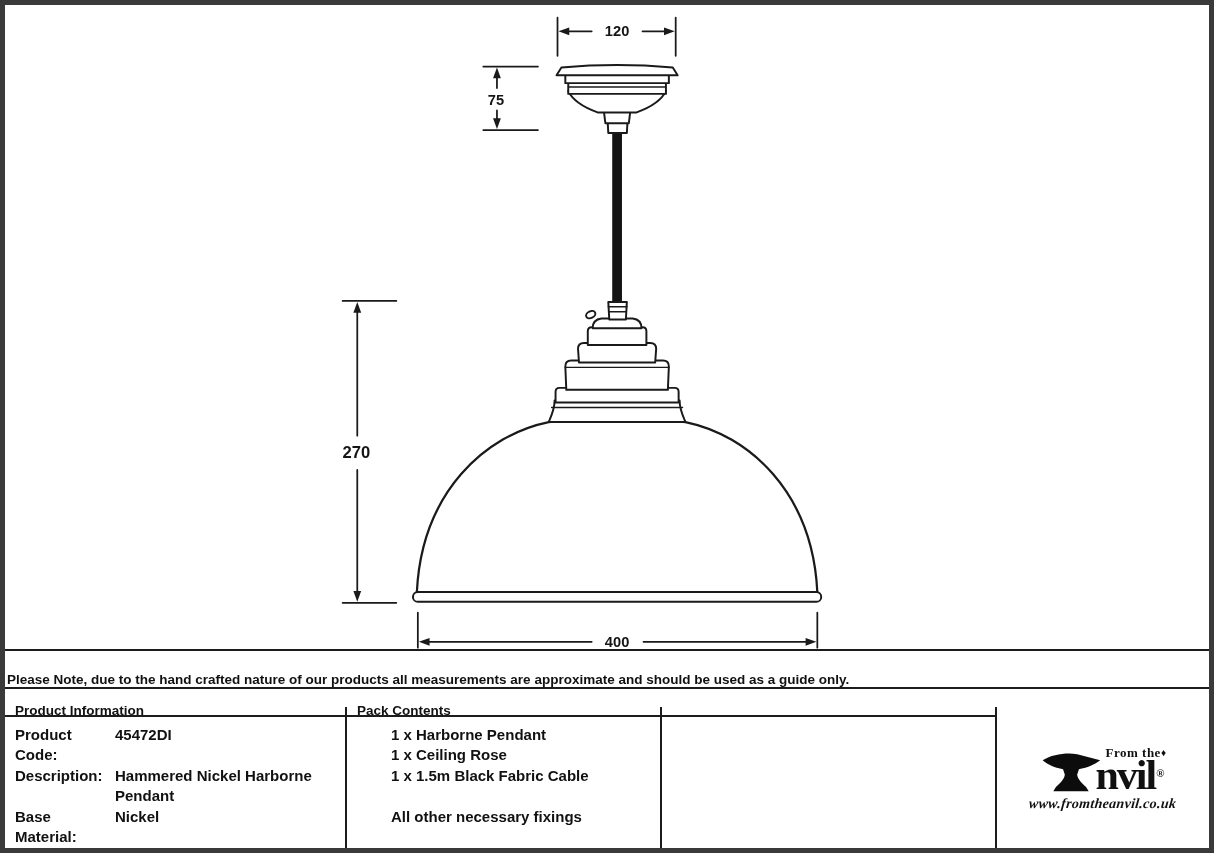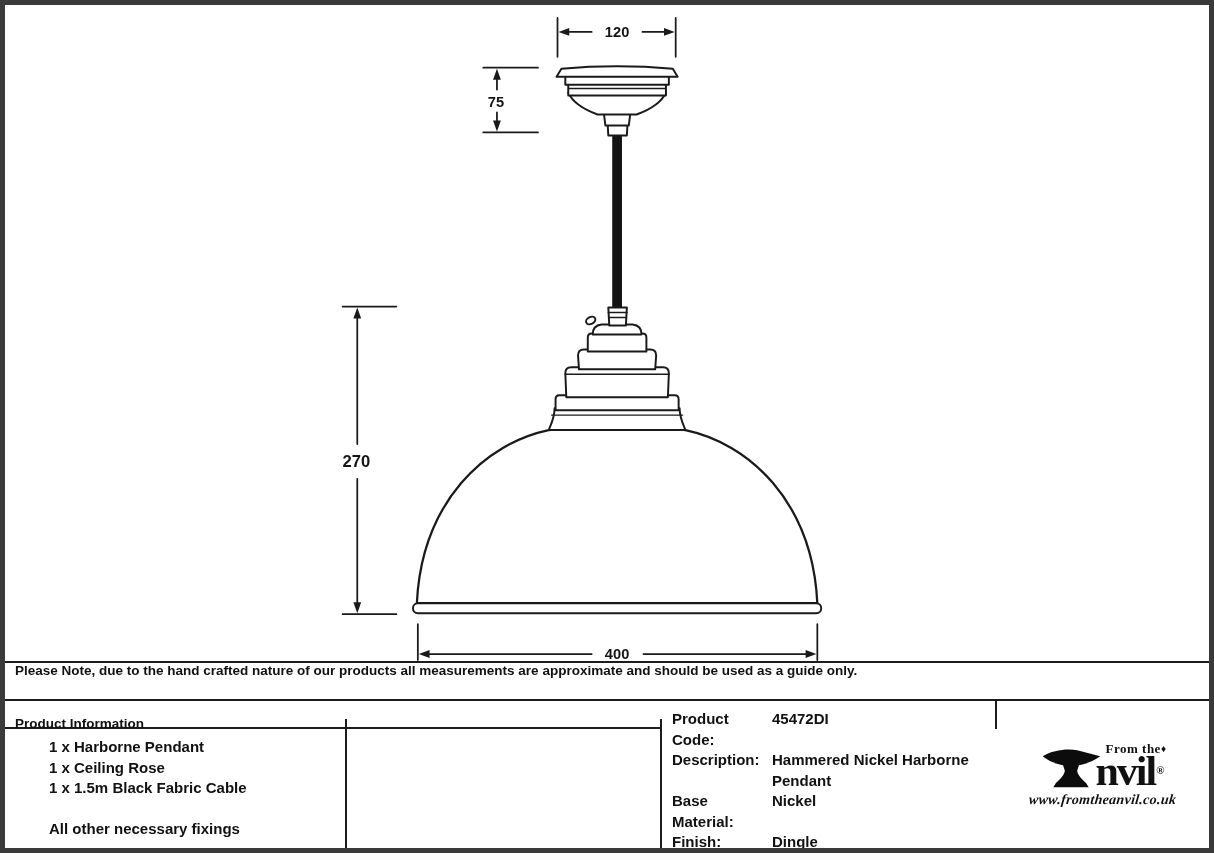"Please Note, due to the" .note-row { align-items: flex-start -> flex-end; padding: 0 10px -> 0 2px }
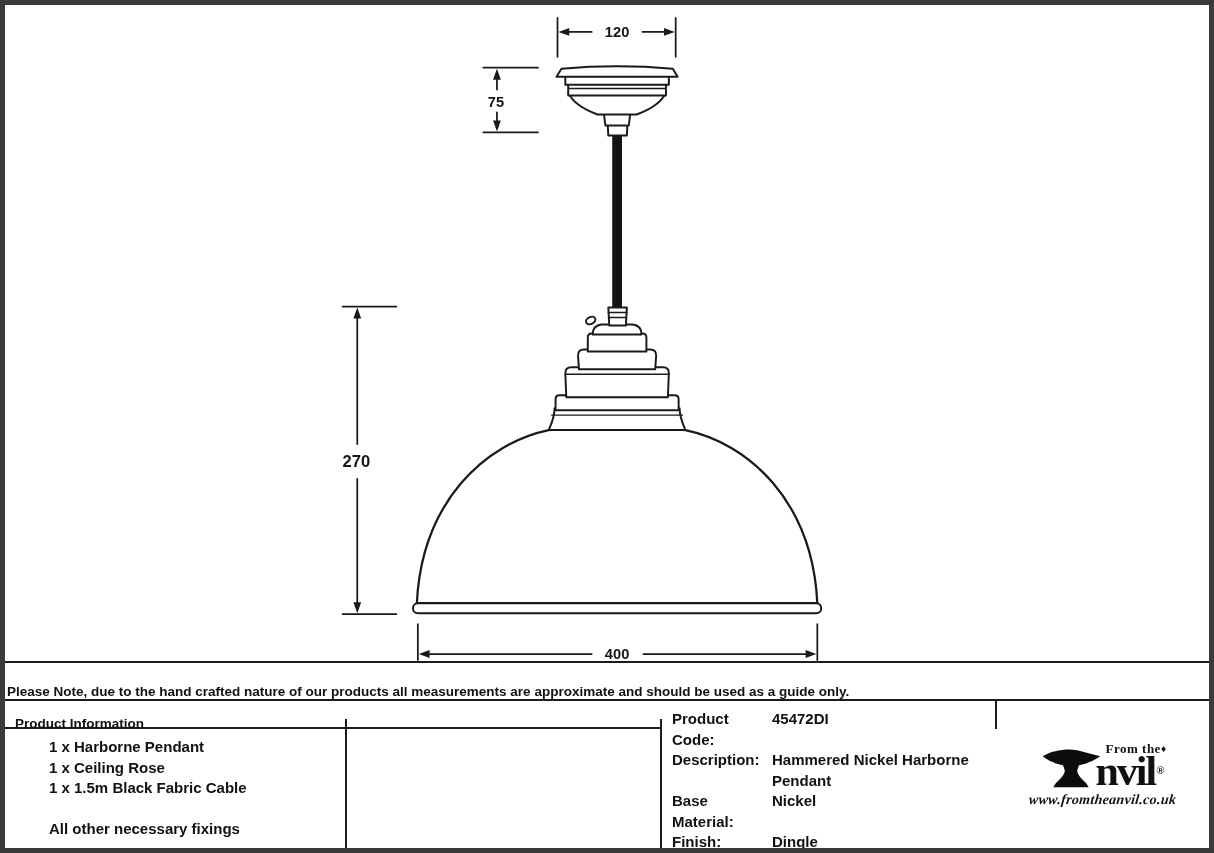"Pack Contents" div.cell { html: none -> <div> <span>Pack Contents</span> </div> }
